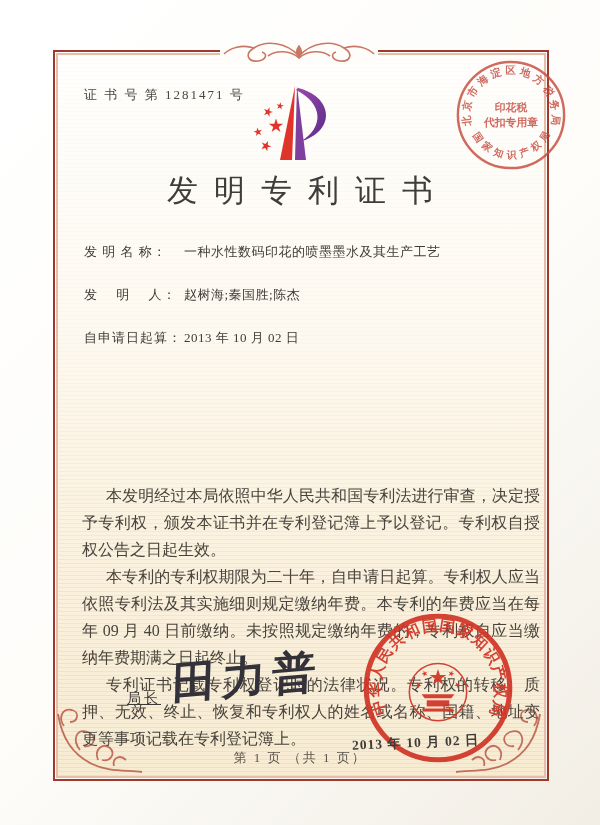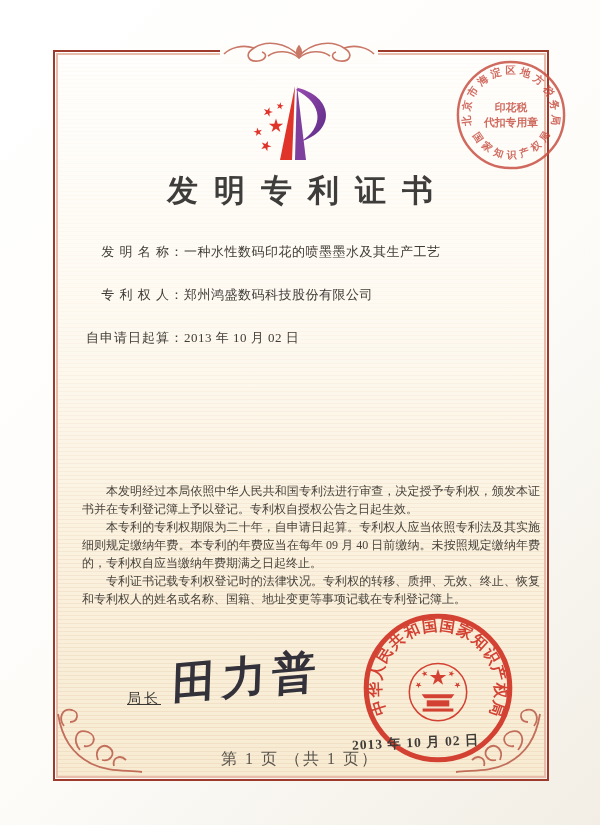"证 书 号 第 1281471" div.cert-number { html: none -> <div>证 书 号 第 1281471 号</div> }
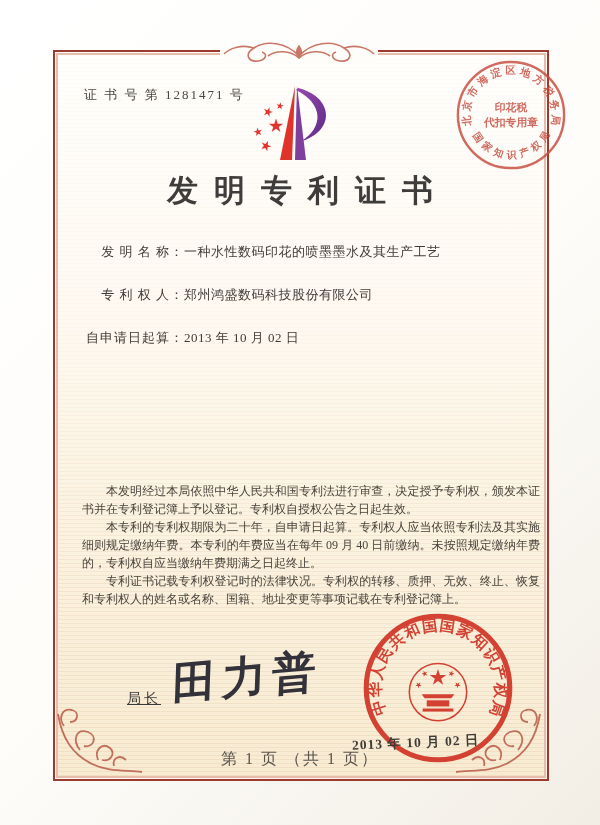"发明专利证书" .title { font-weight: 700 -> 400 }
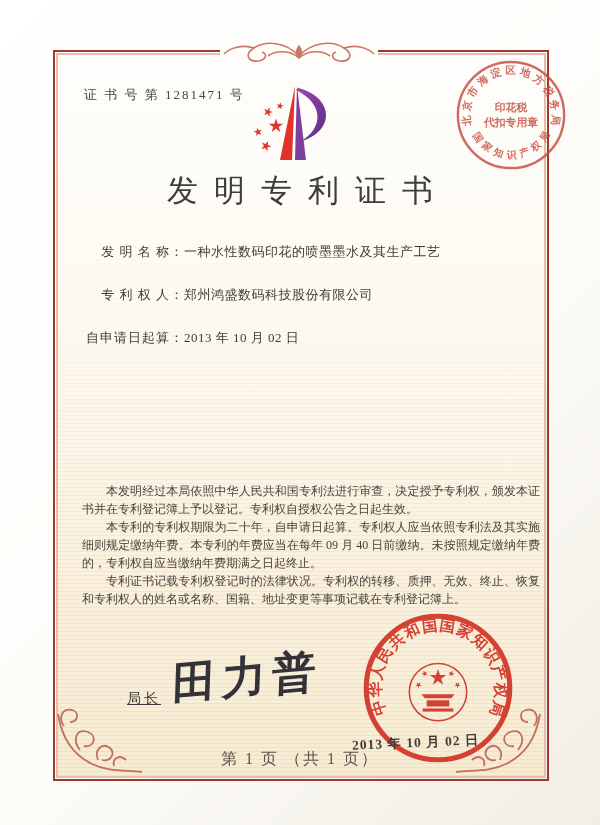"发 明 名 称：" .field-label { text-align: right -> none }
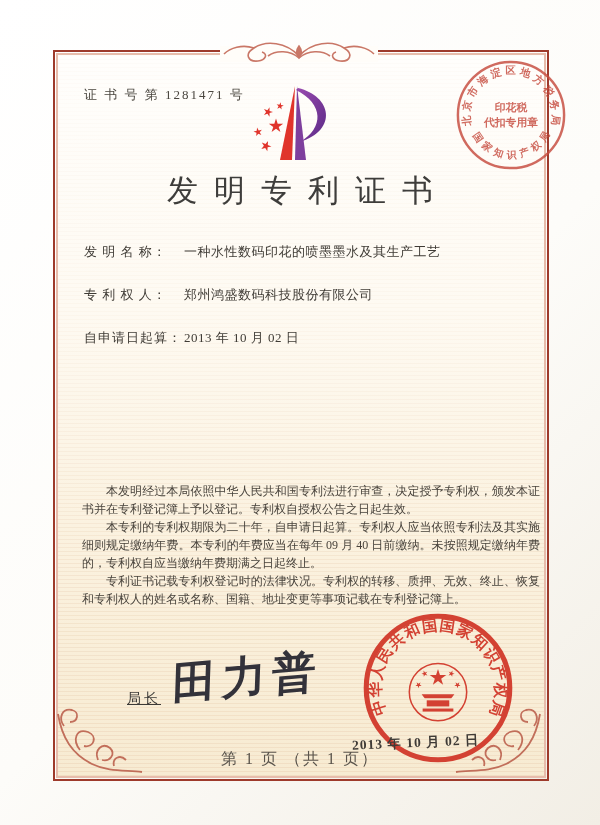"发 明 人： 赵树海;秦国胜;陈杰" div.field-row { html: none -> <div> <span>发 明 人：</span><span>赵树海;秦国胜;陈杰</span> </div> }
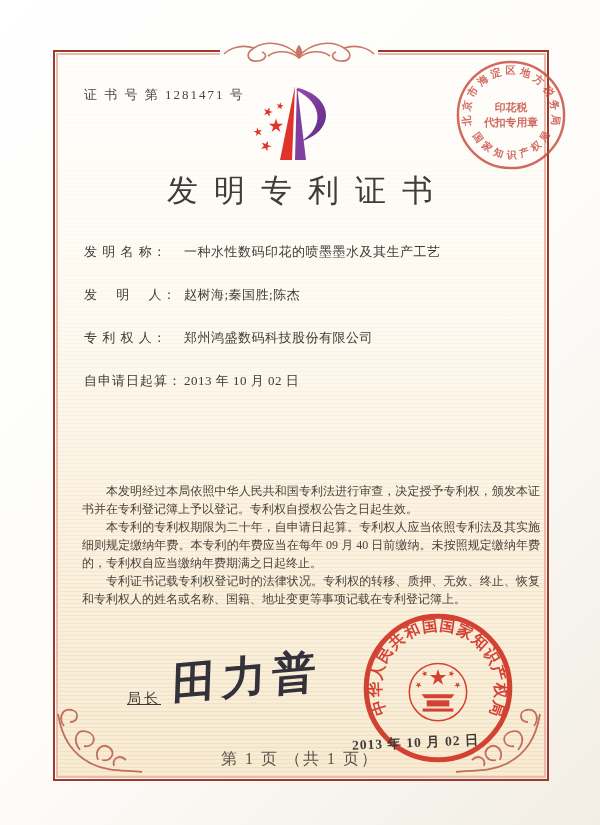"专 利 权 人： 郑州鸿盛数码科技股份有限公司" div.field-row { html: <div> <span>专 利 权 人：</span><span>郑州鸿盛数码科技股份有限公司</span> </div> -> none }
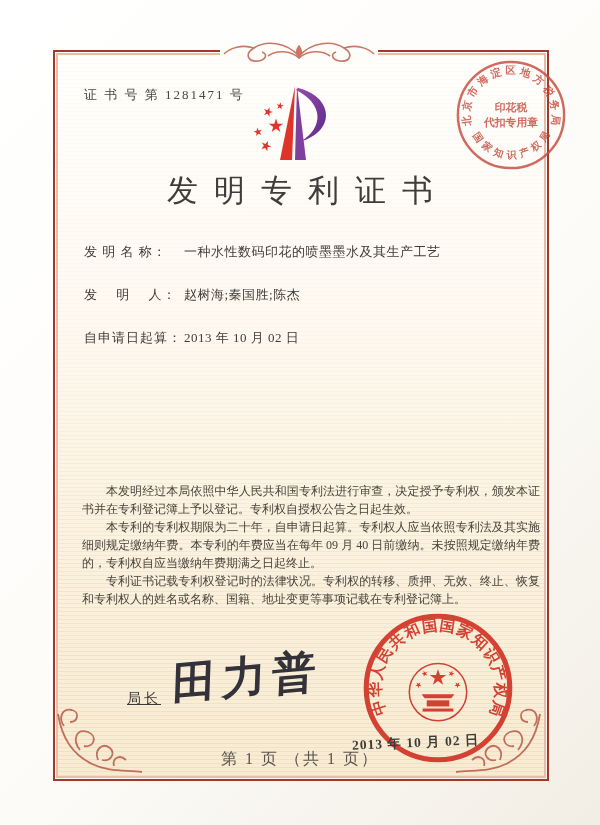"本发明经过本局依照中华人民共和国专利法进行审查，决定授予专利权，颁发本证书并在专" .paras { font-size: 12px -> 16px; line-height: 18px -> 27px }
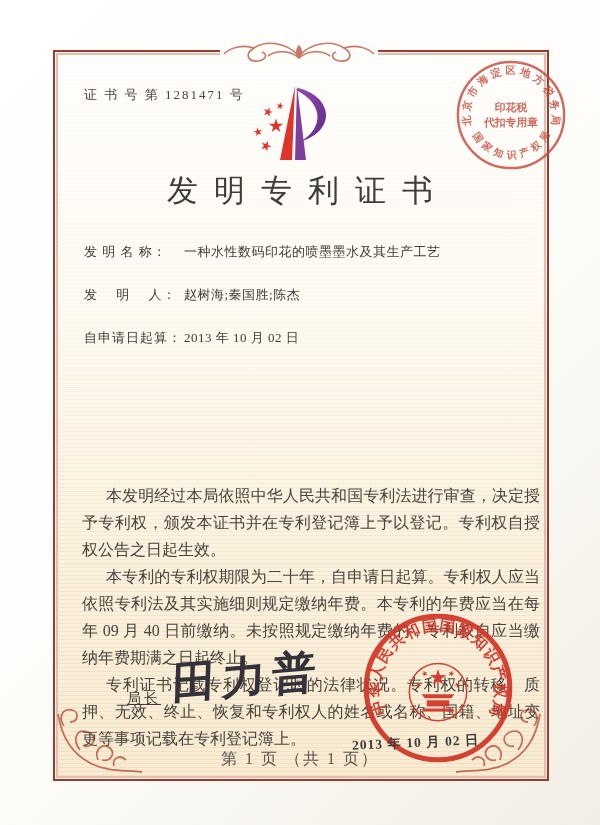"第 1 页 （共 1" .footer { font-size: 16px -> 13px }
